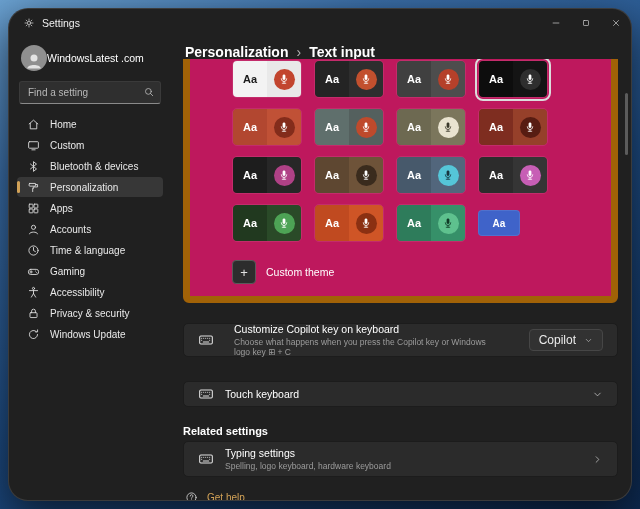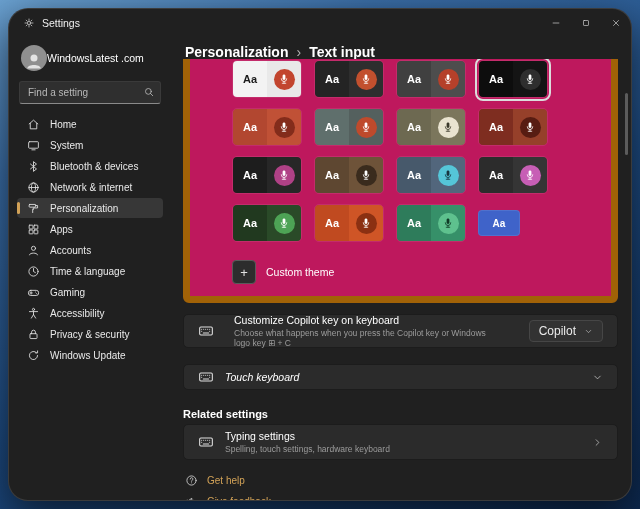"System" span.nav-label { text: System -> Custom }
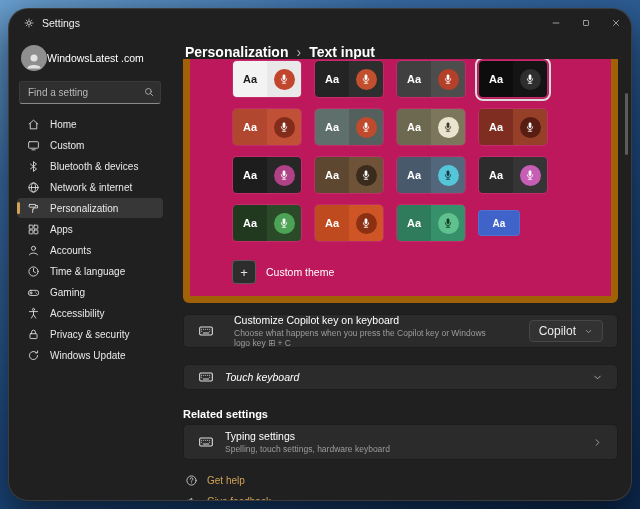"Network & internet" div.nav-item { html: <div> <span> <svg> <circle></circle> <ellipse></ellipse> <path></path> </svg> </span> <span>Network &amp; internet</span> </div> -> none }
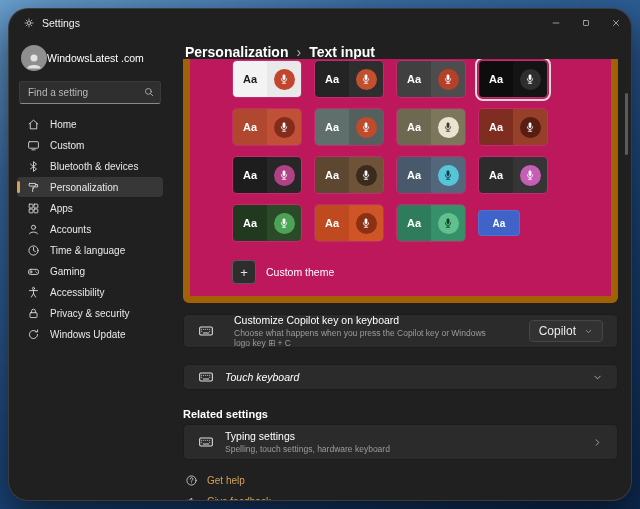"Customize Copilot key on keyboard" .copilot-card { margin-top: 11px -> 20px }
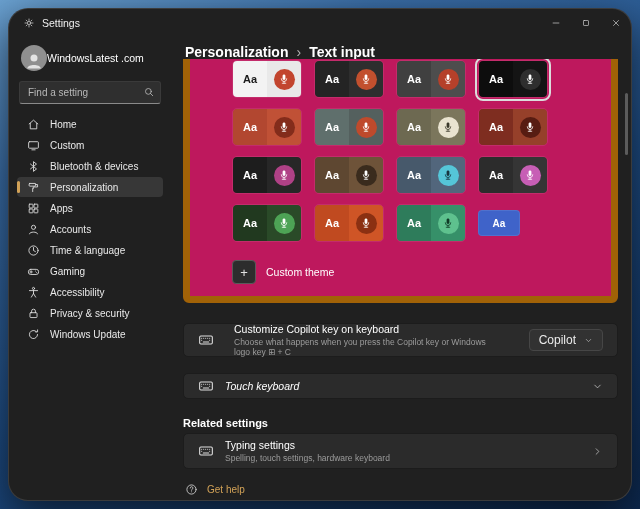"Touch keyboard" .touch-card { font-style: italic -> none; margin-top: 16px -> 24px }
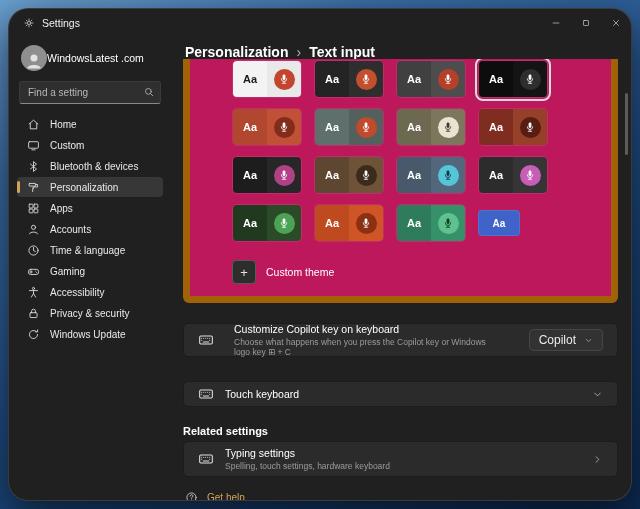"Spelling, touch settings, hardware" div.card-sub { text: touch settings -> logo keyboard }
